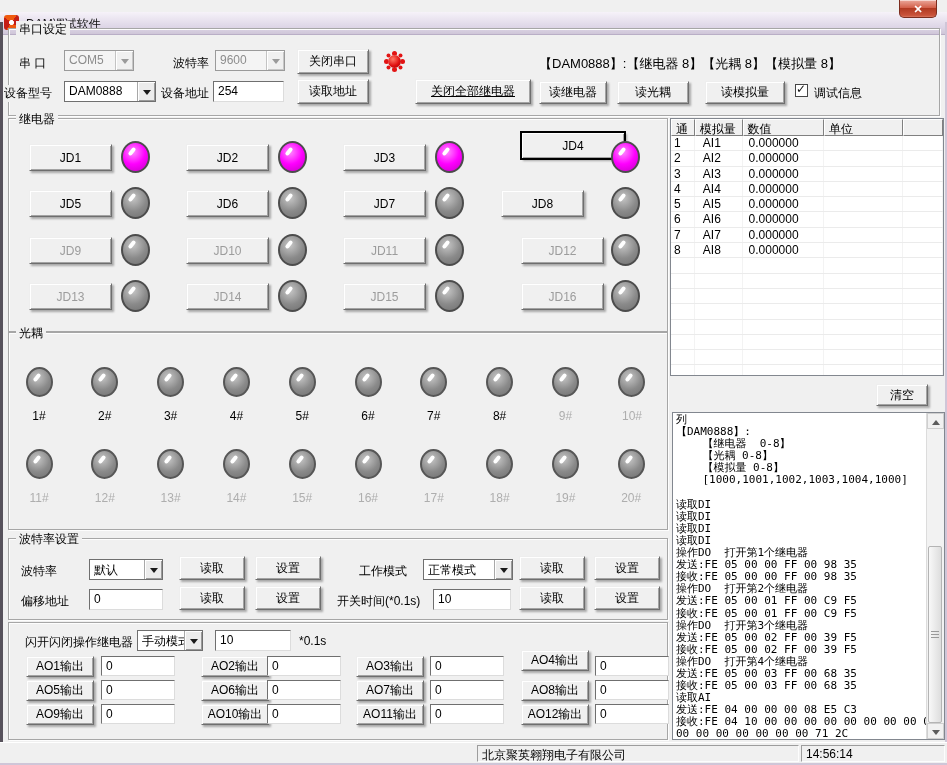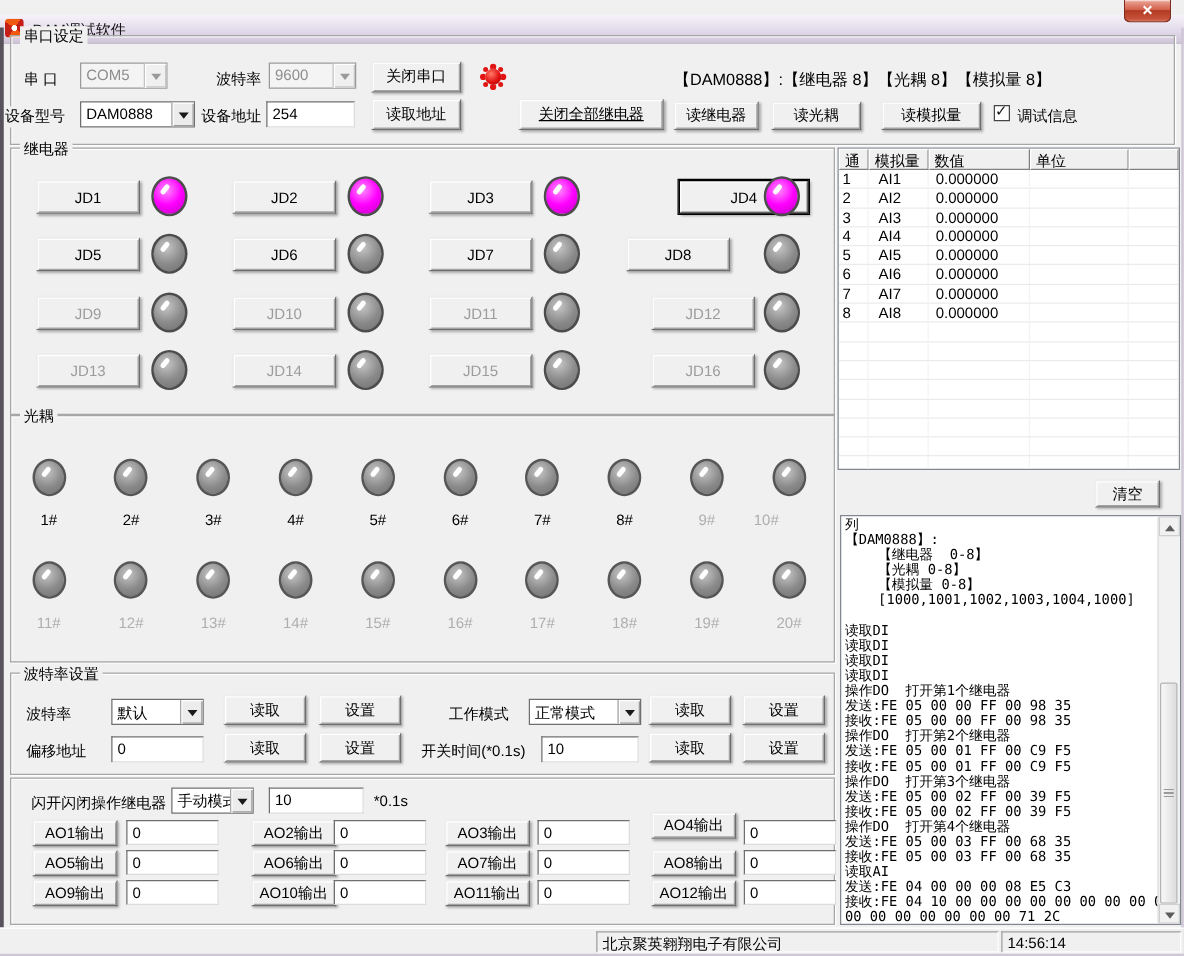"JD4" button.btn { margin-left: 22px -> none; top: 25px -> 13px }
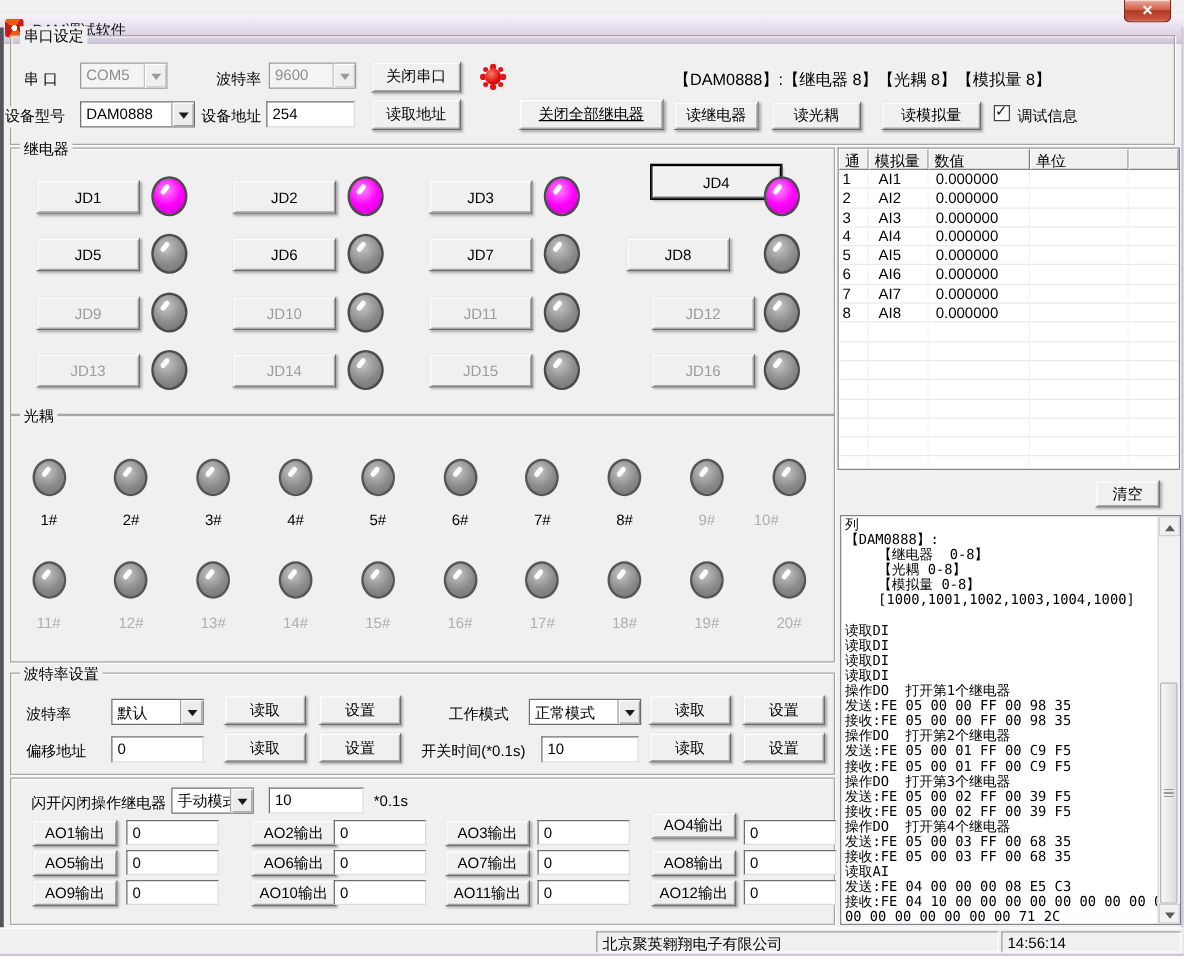"10#" span.opto-lbl { left: 580px -> 606px; text-align: right -> none }
